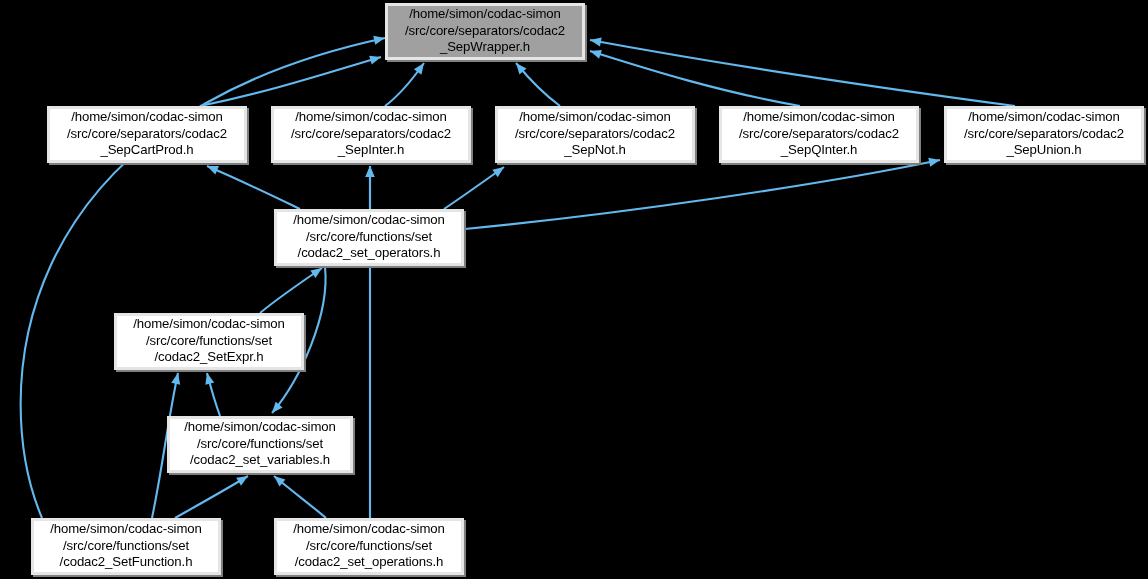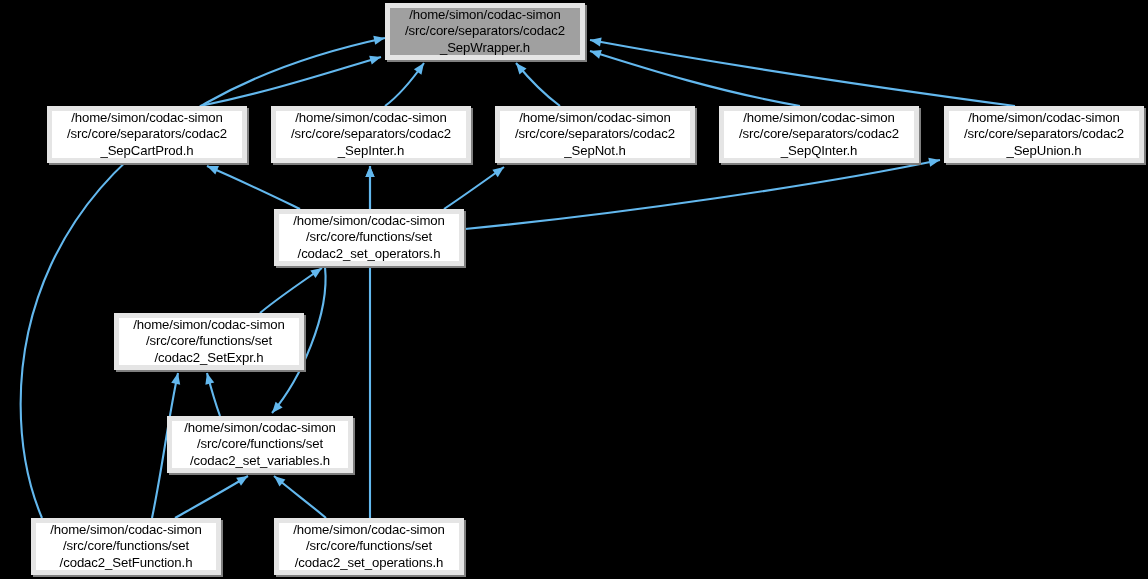"/home/simon/codac-simon" .gnode { align-items: center -> none; border: 5px solid #e5e5e5 -> 3px solid #e5e5e5 }
